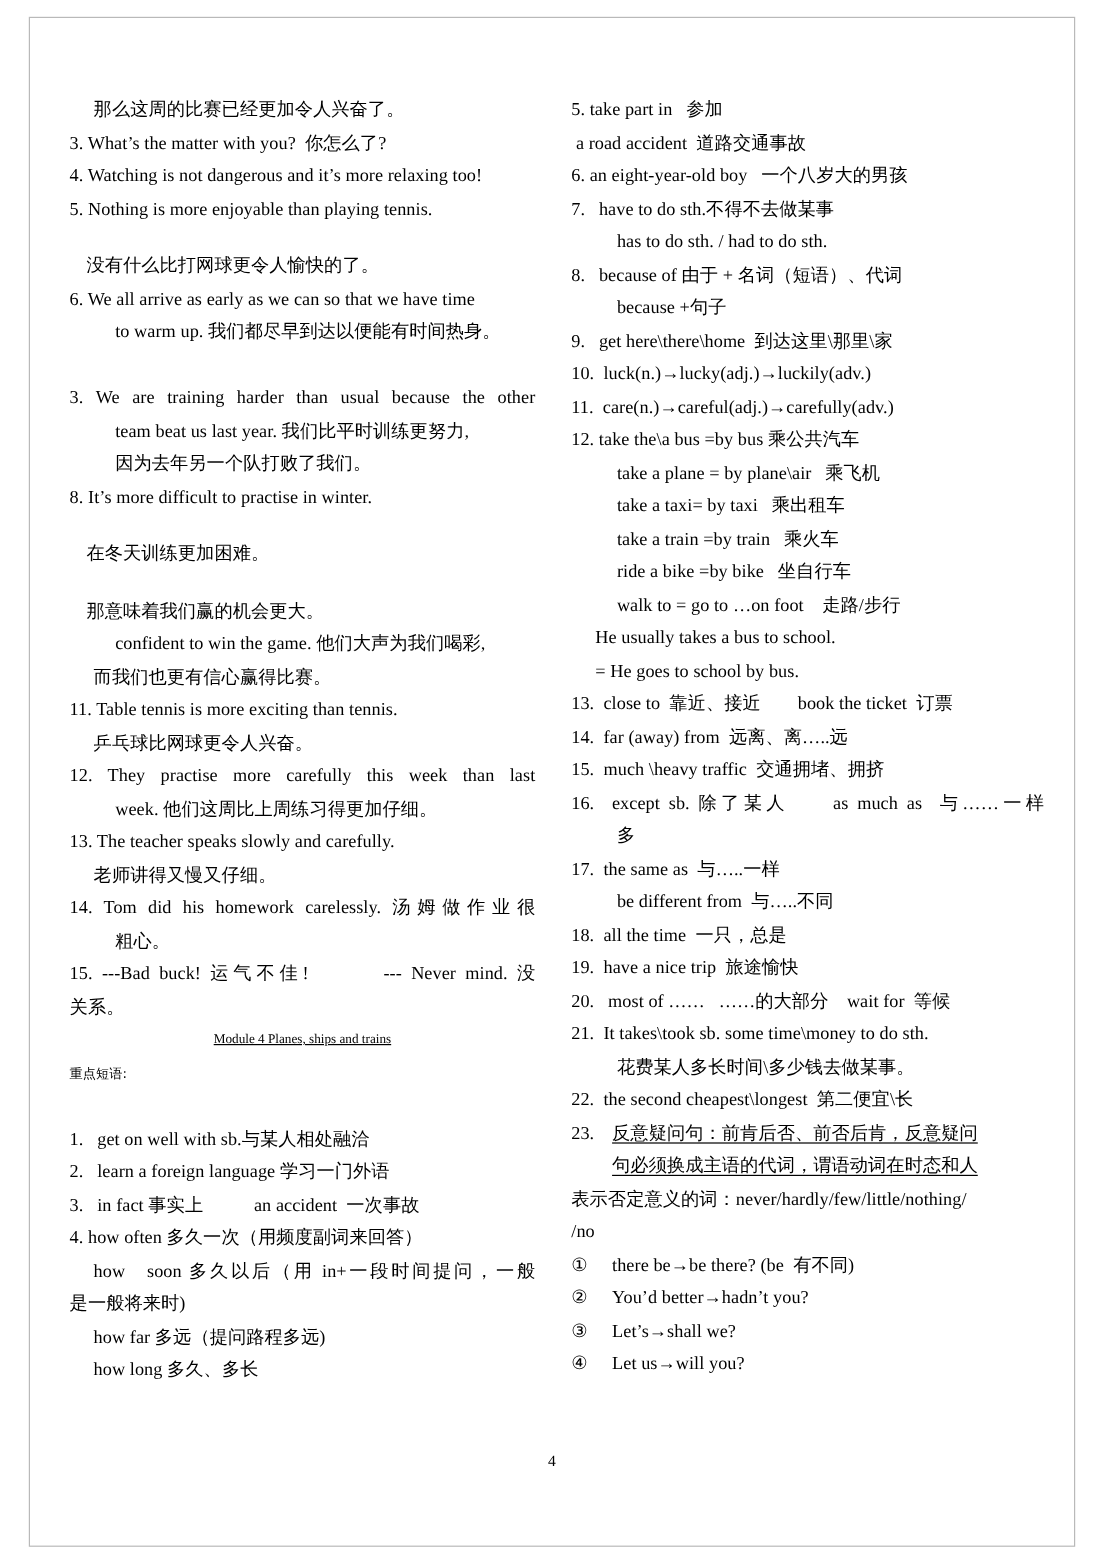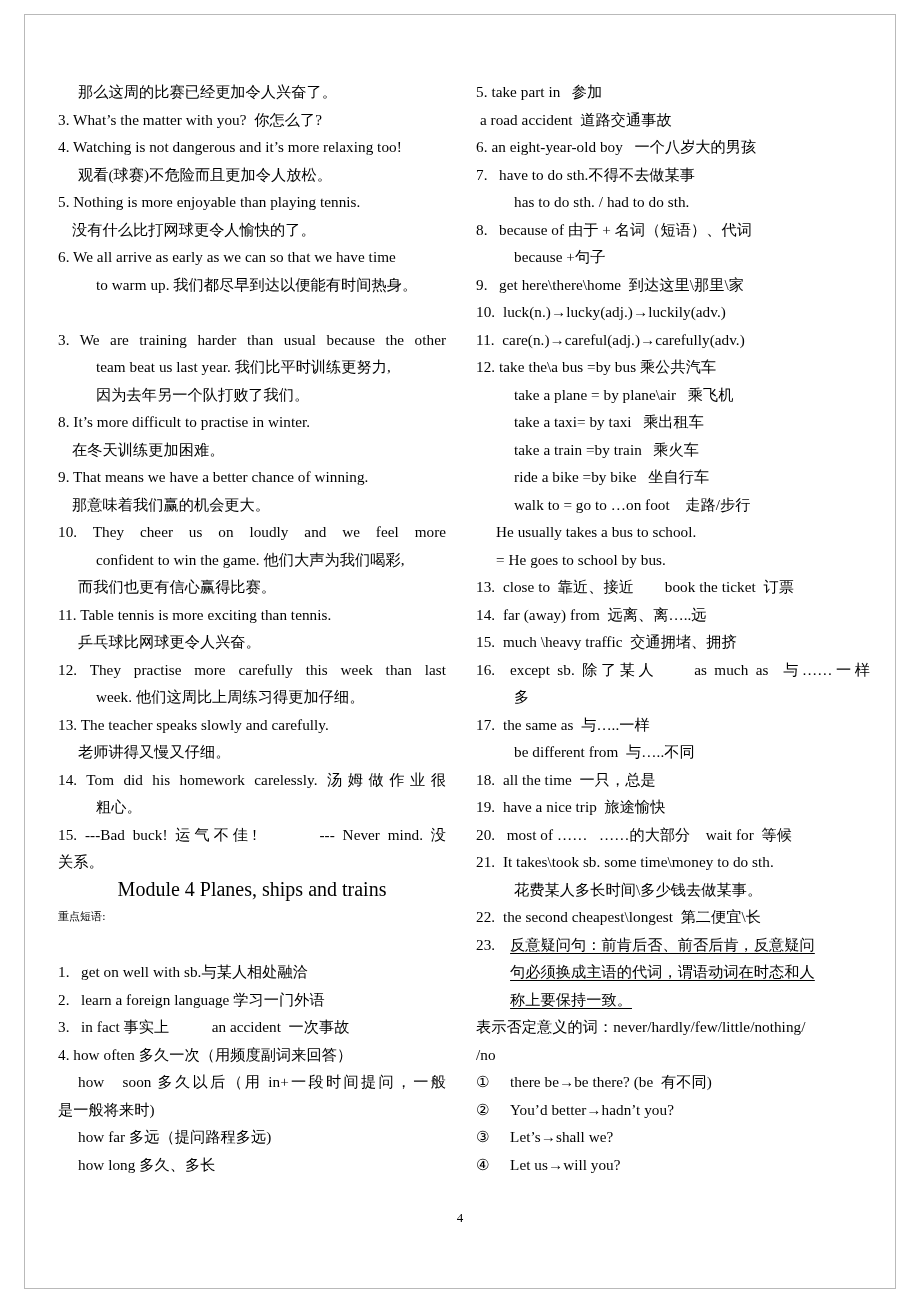"观看(球赛)不危险而且更加令人放松。" div.ln { html: <div>观看(球赛)不危险而且更加令人放松。</div> -> none }
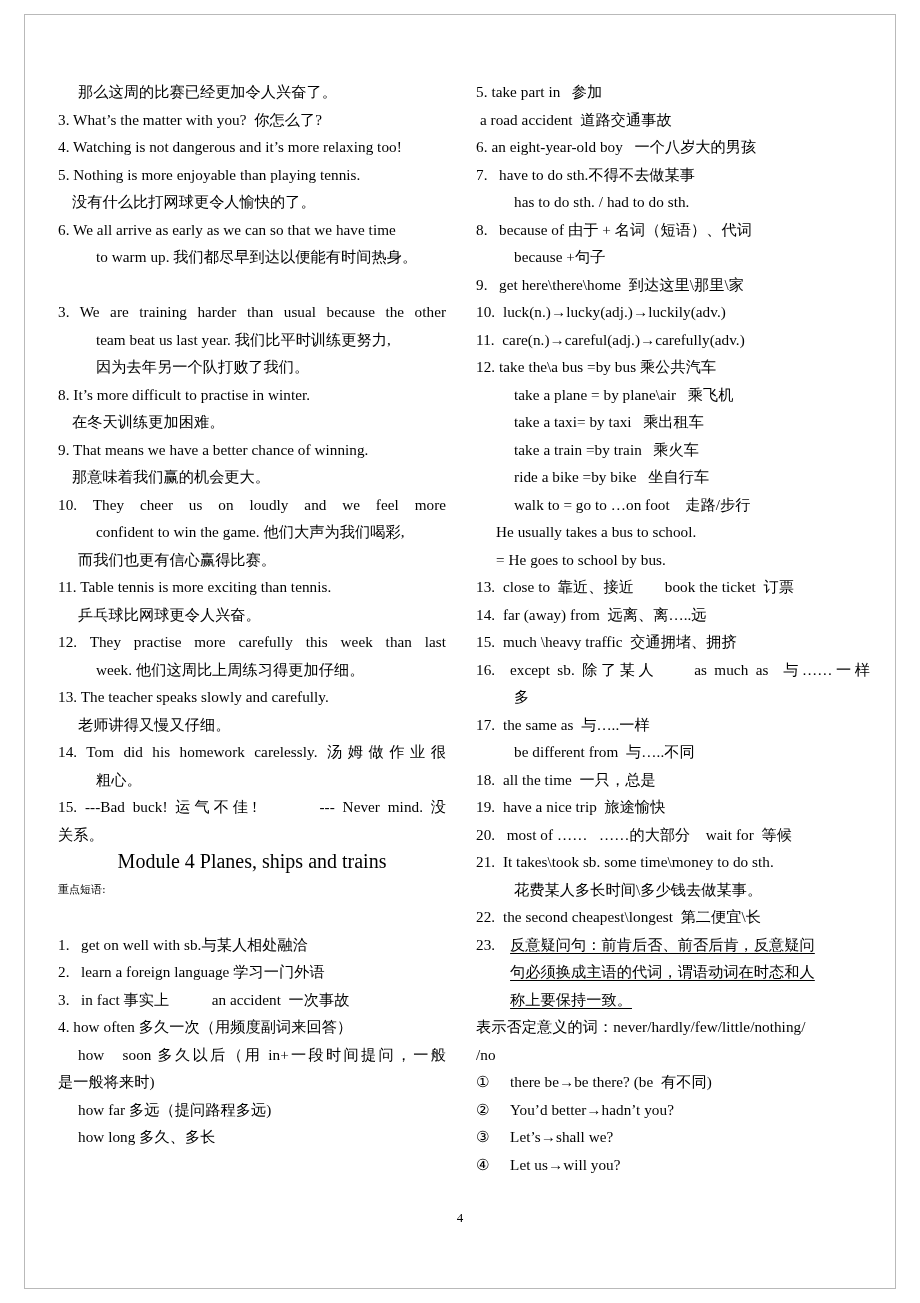"没有什么比打网球更令人愉快的了。" .ln.idt3 { margin-top: none -> 20px }
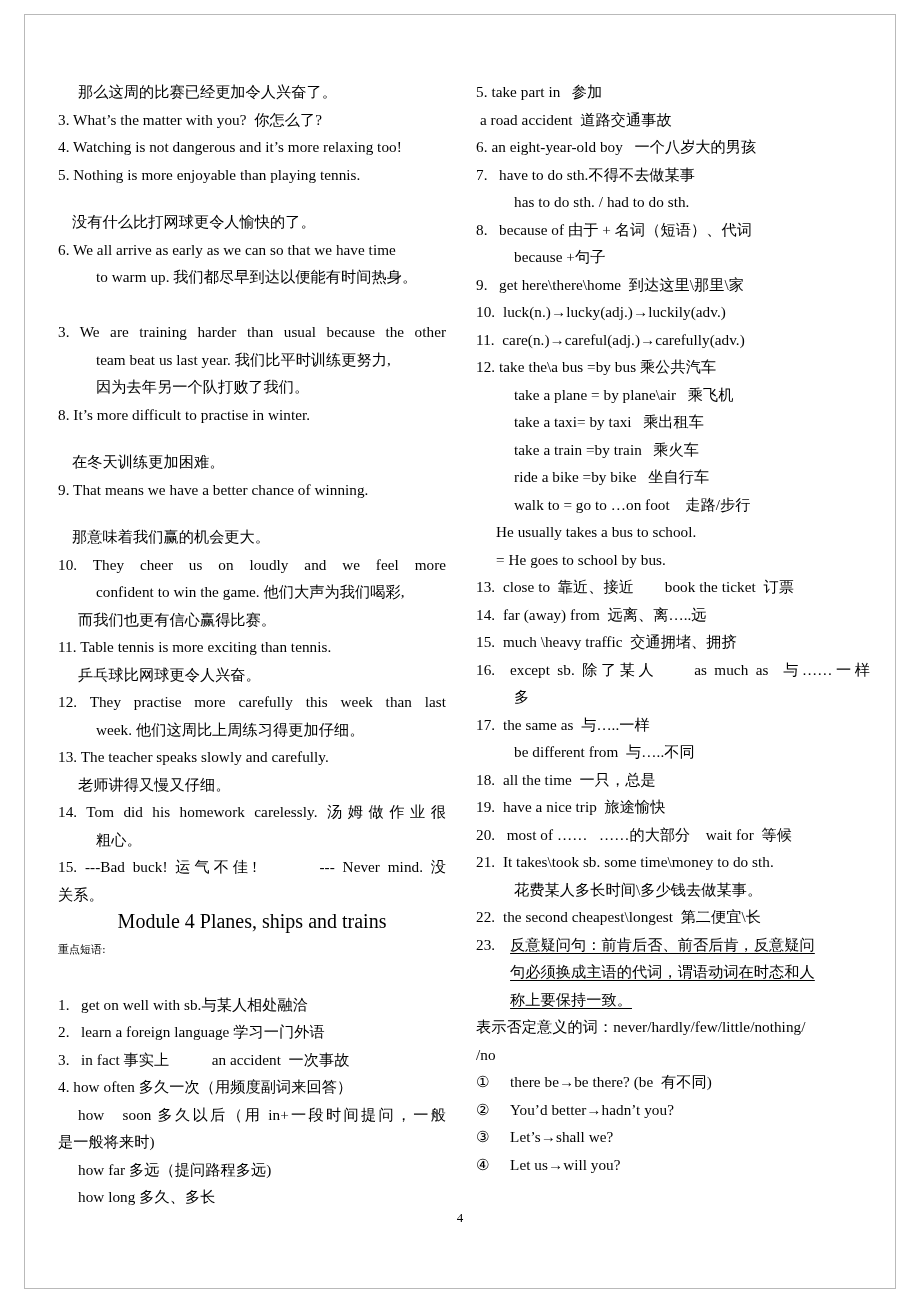"9. That means we have" div.ln { html: <div>9. That means we have a better chance of winning.</div> -> none }
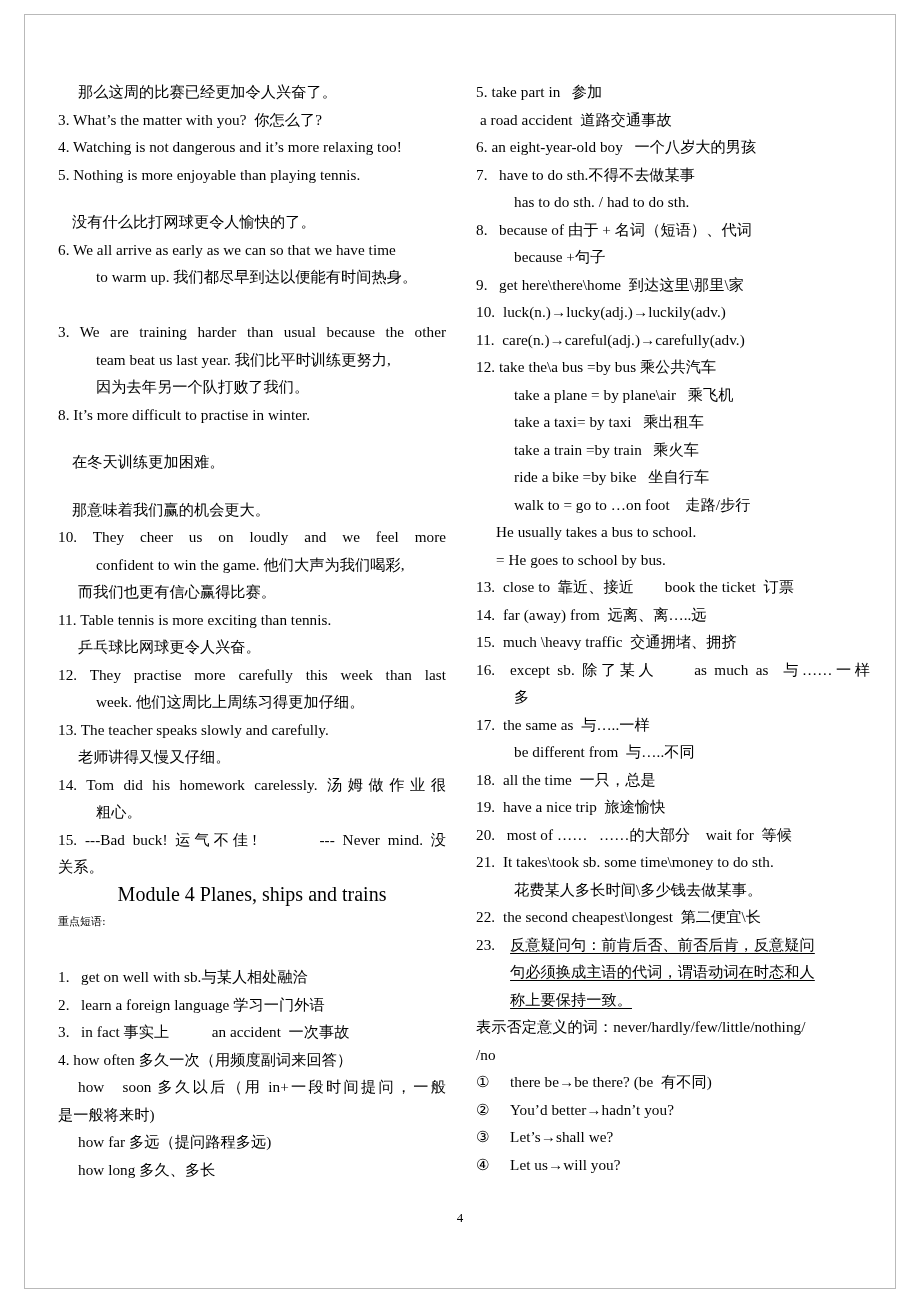"10. They cheer us on" div.ln { html: <div>10. They cheer us on loudly and we feel more</div> -> none }
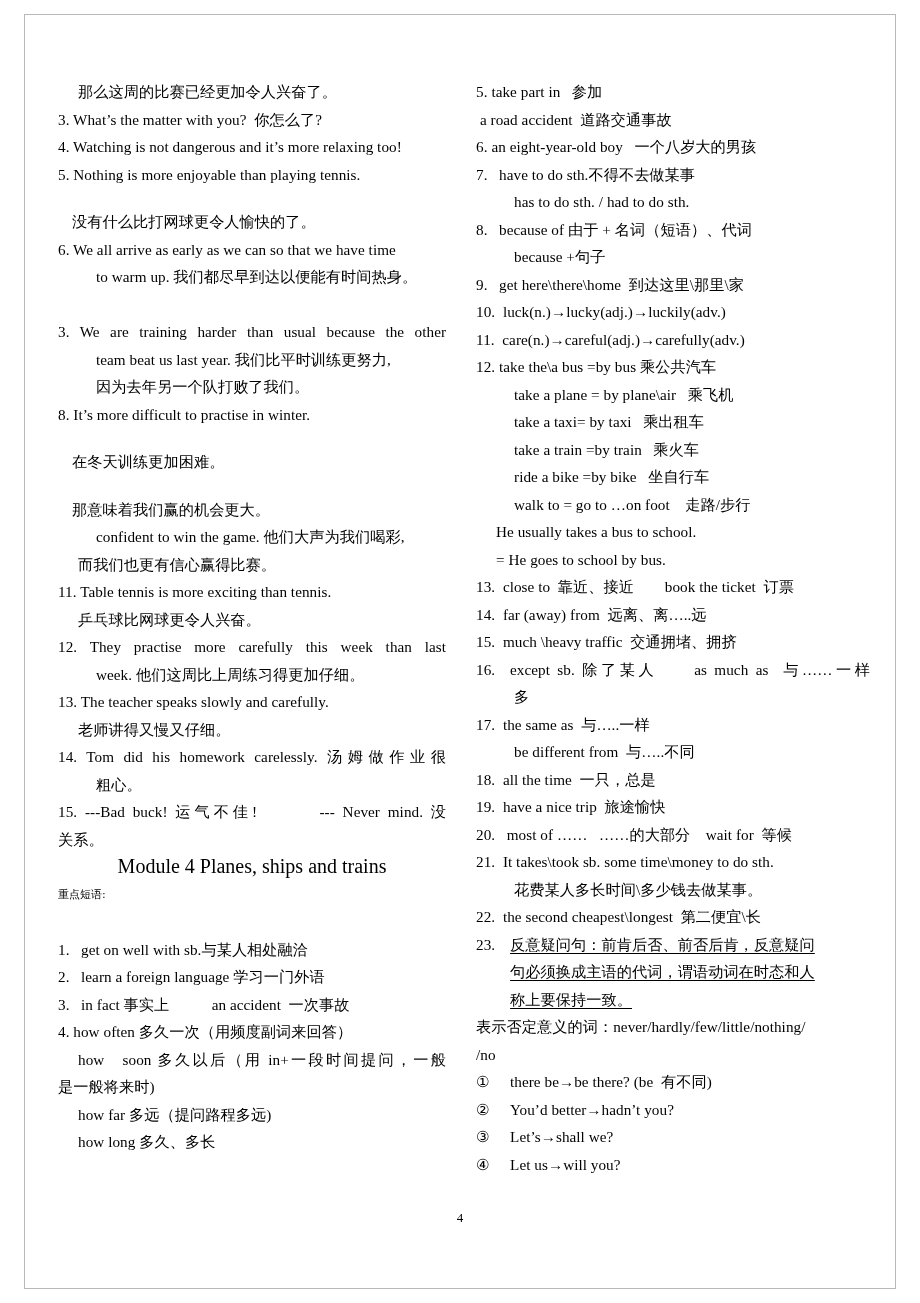"Module 4 Planes, ships and" .headline { font-size: 20px -> 11px; text-decoration: none -> underline }
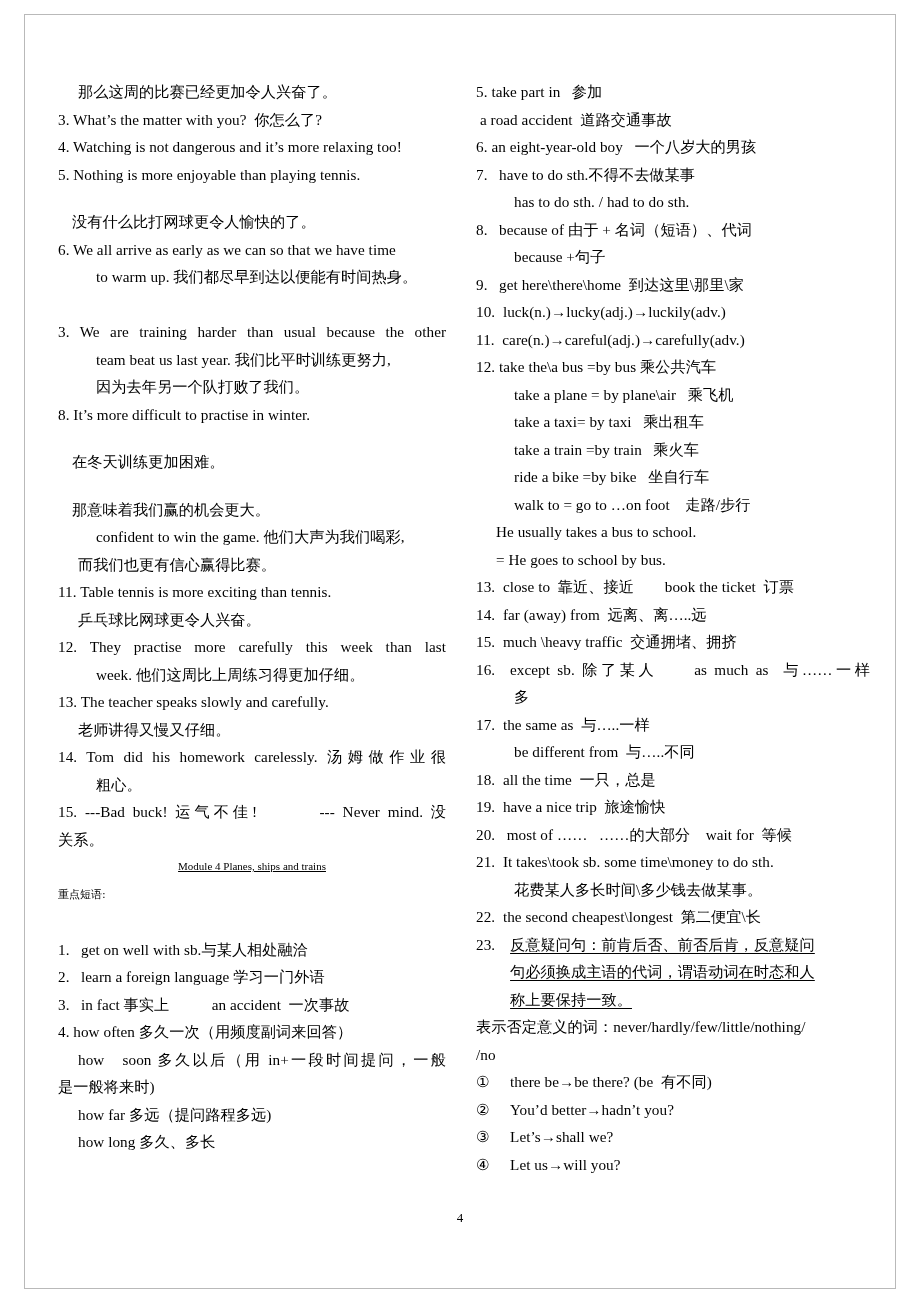"称上要保持一致。" div.ln { html: <div>称上要保持一致。</div> -> none }
